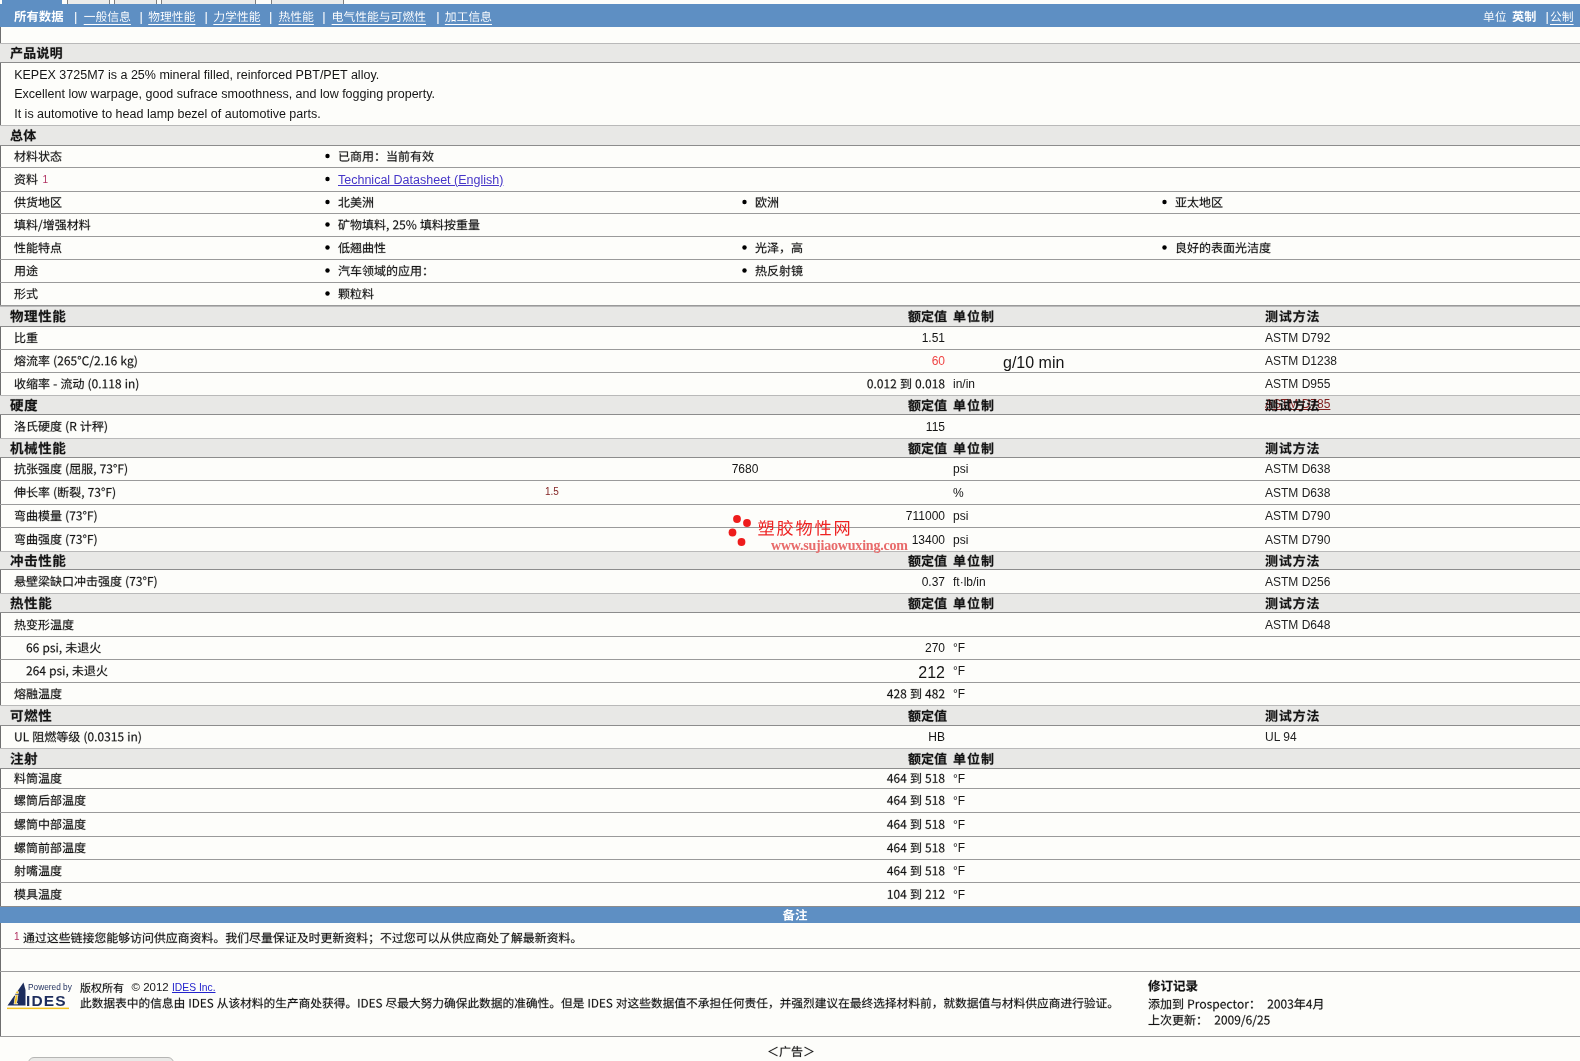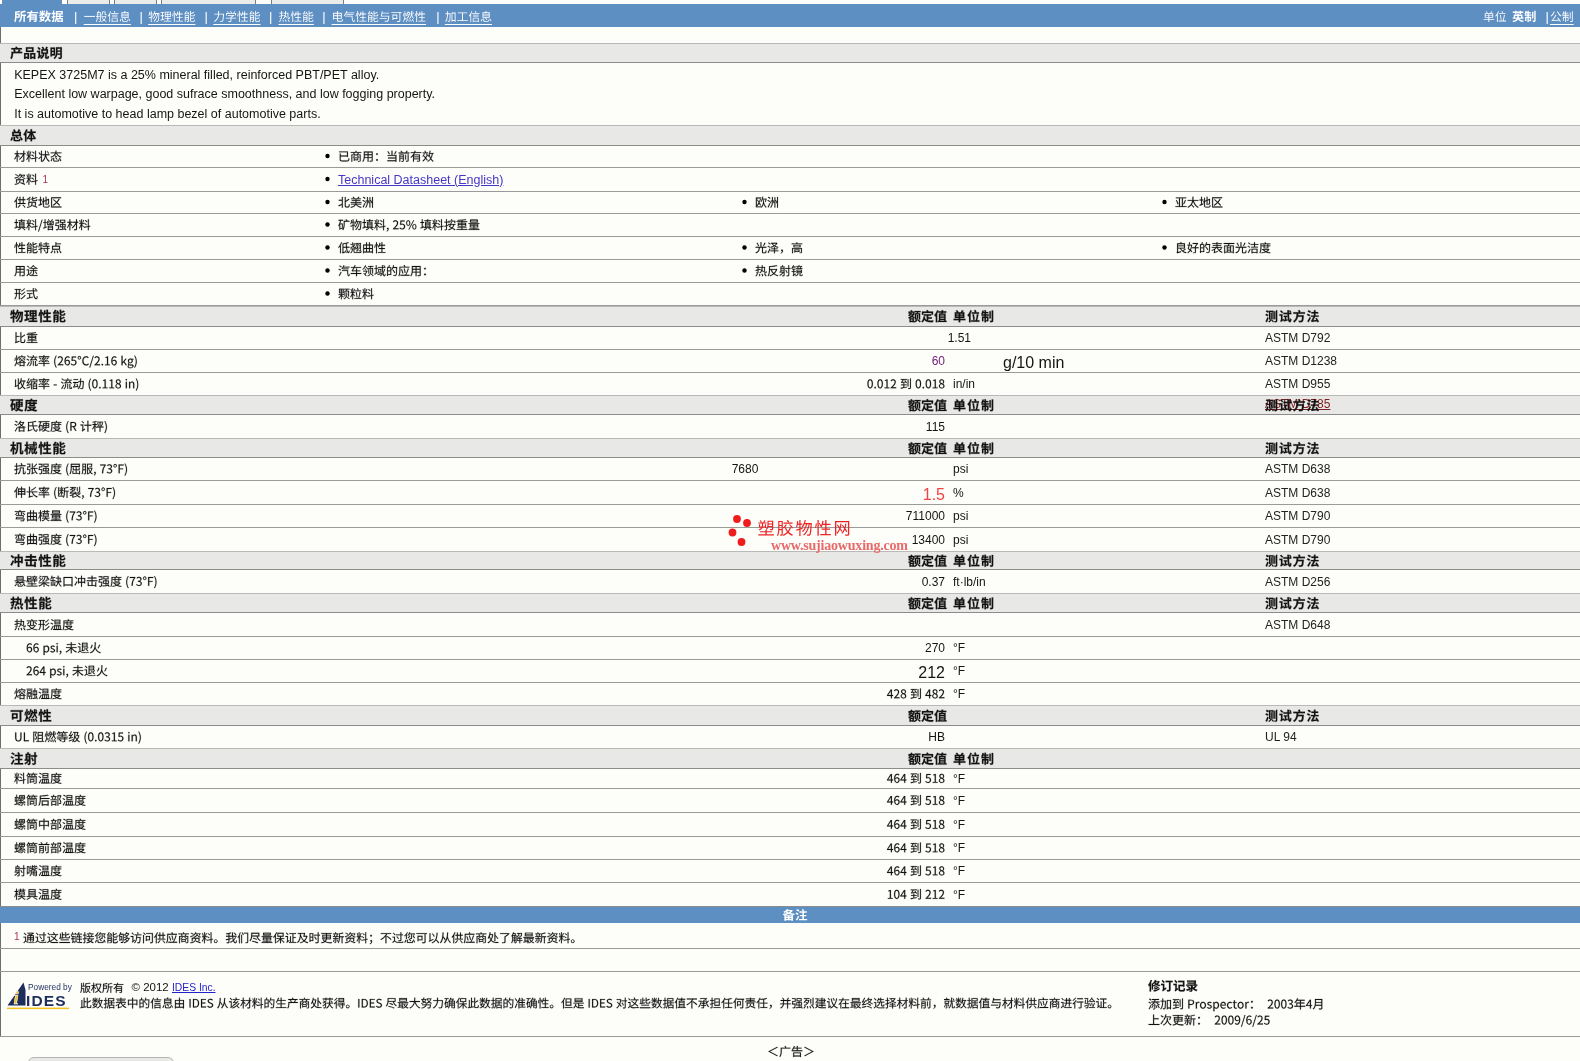"1.51" div.t { left: 571px -> 545px }
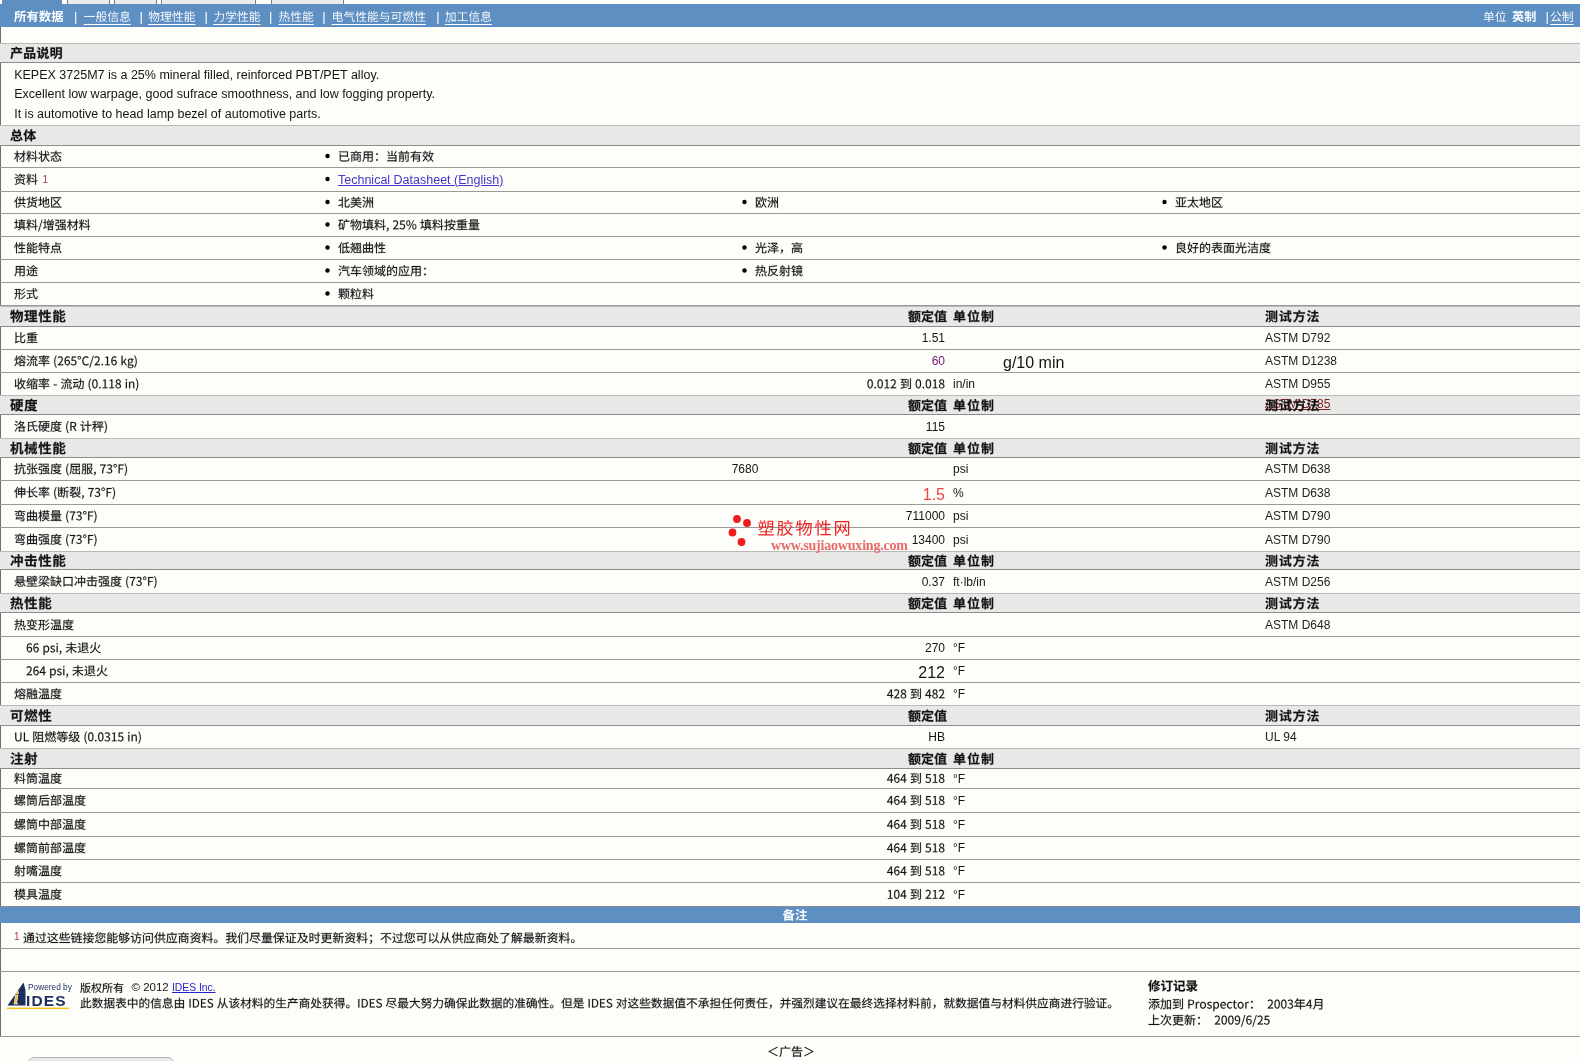"60" div.t { color: #701a75 -> #ef4444 }
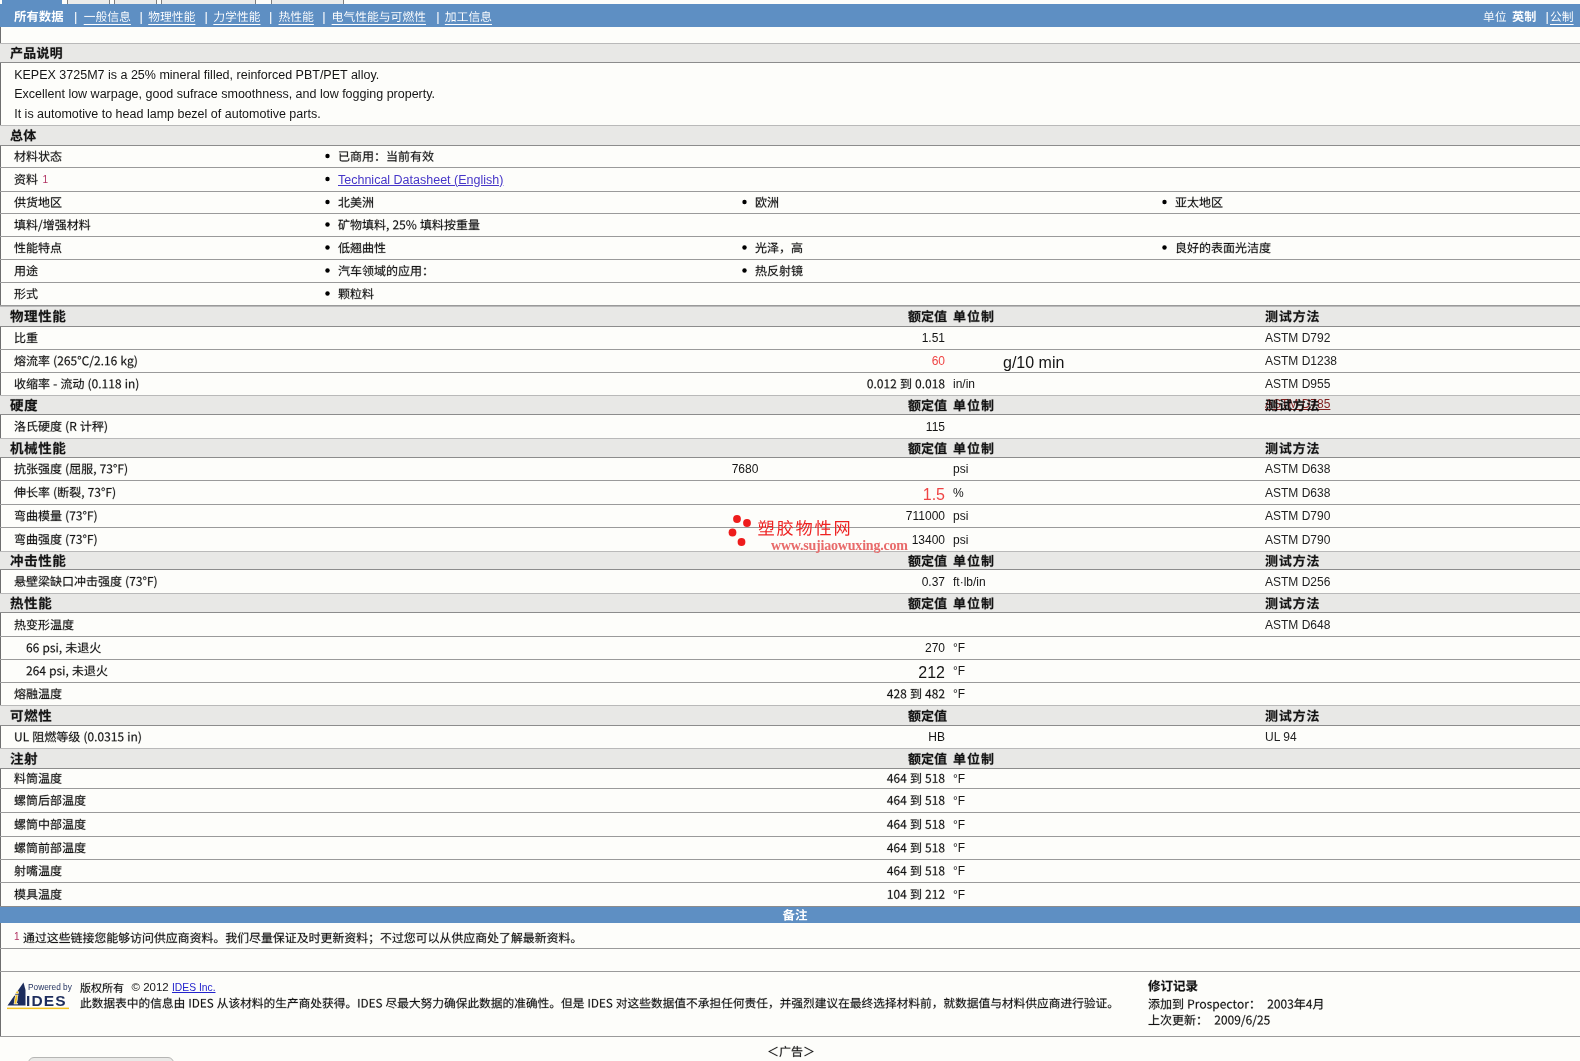"1.5" div.t { color: #ef4444 -> #7f1d1d; font-size: 16px -> 10px; text-align: right -> none }
